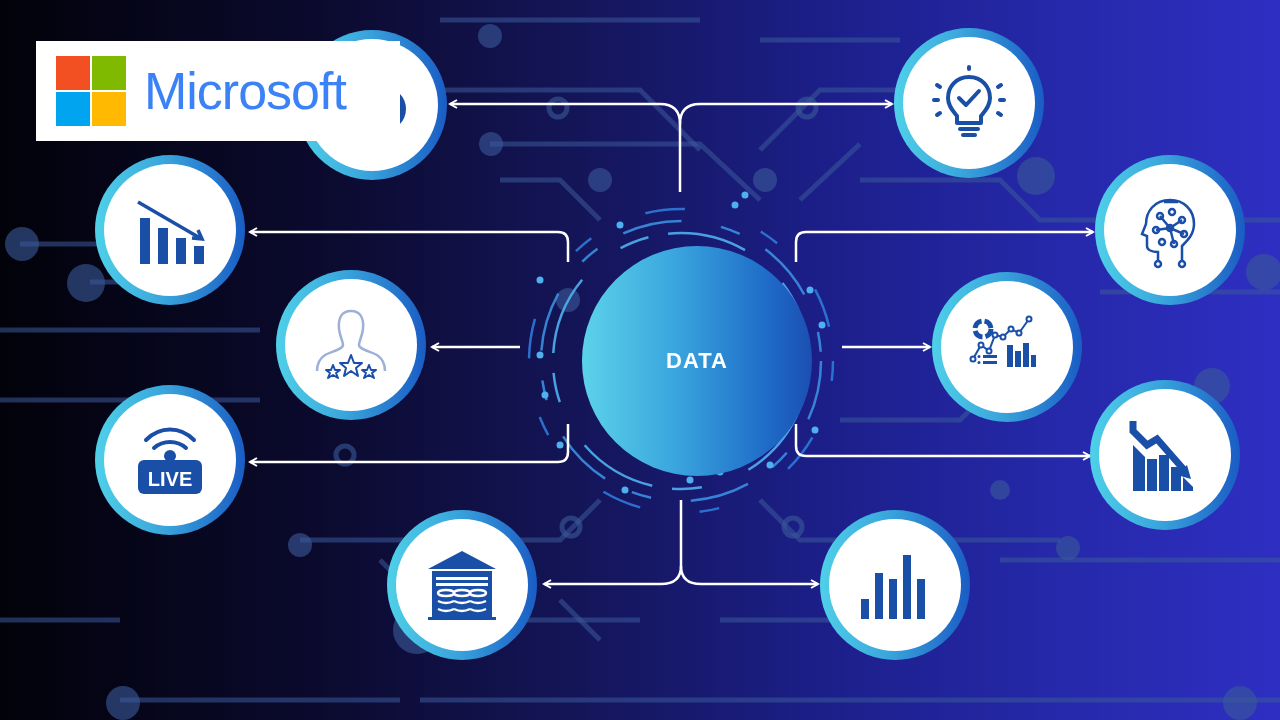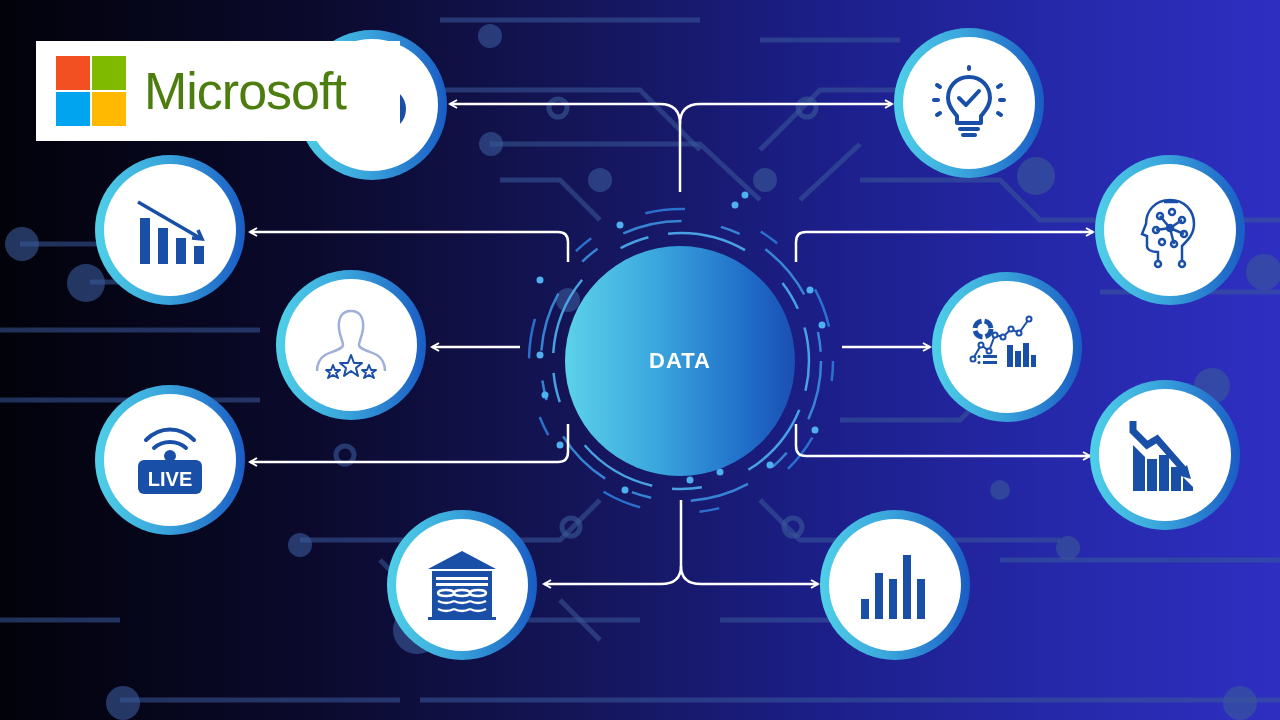"Microsoft" .logo .word { color: #4d7c0f -> #3b82f6 }
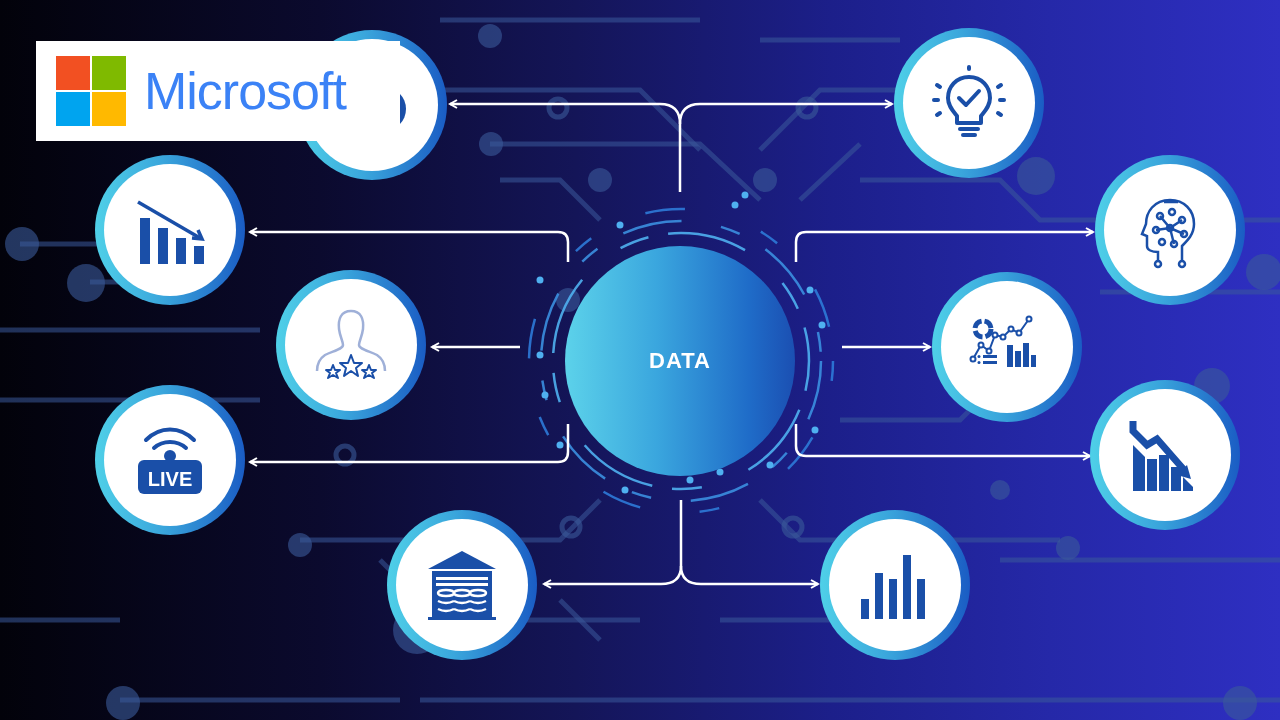"DATA" .hub { left: 565px -> 582px }
